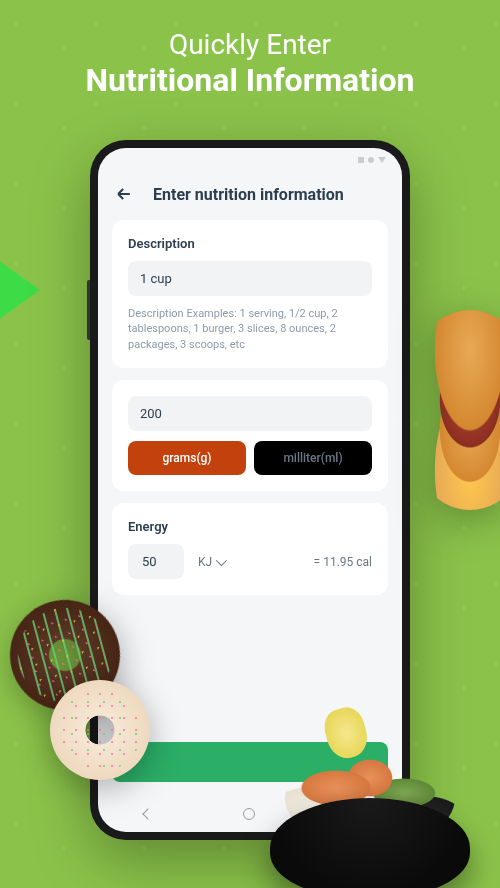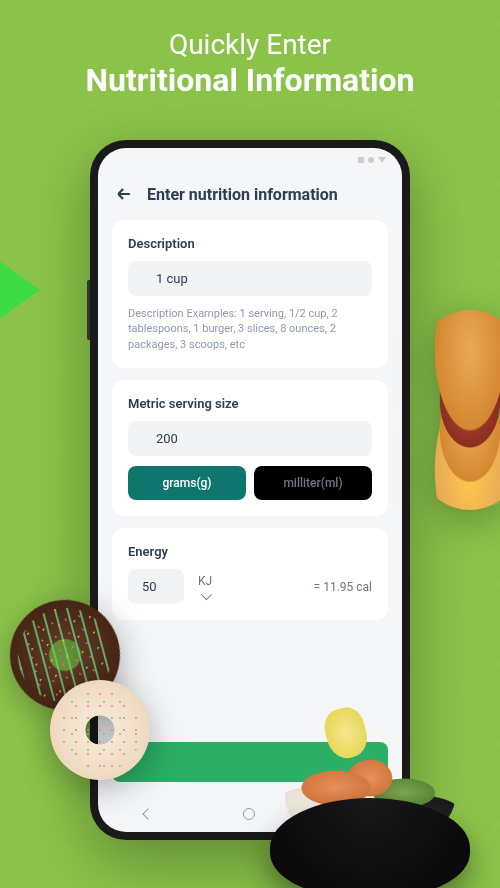"Enter nutrition information" .app-header { gap: 13px -> 19px }
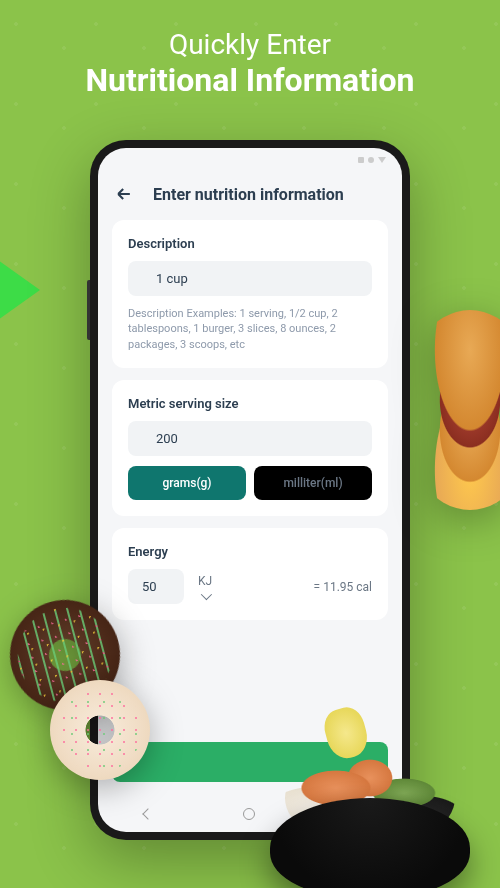"1 cup" .input-box { padding: 10px 28px -> 10px 12px }
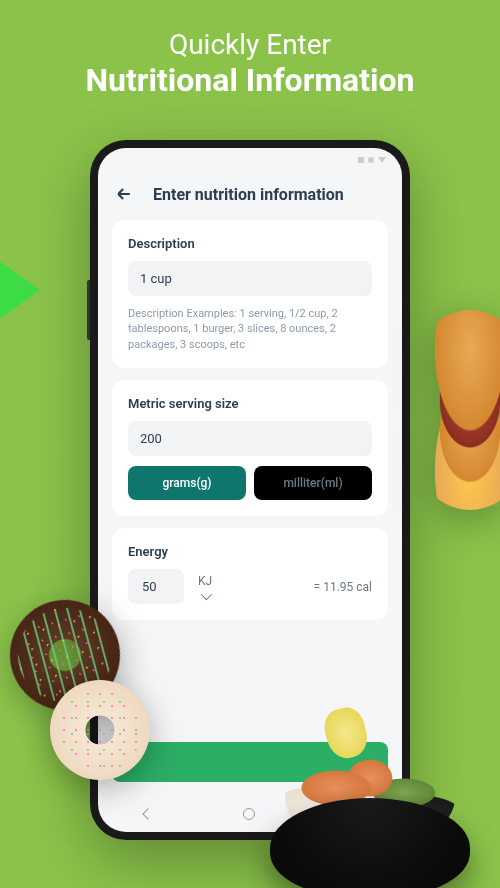"Metric serving size" div.card-label { html: <div>Metric serving size</div> -> none }
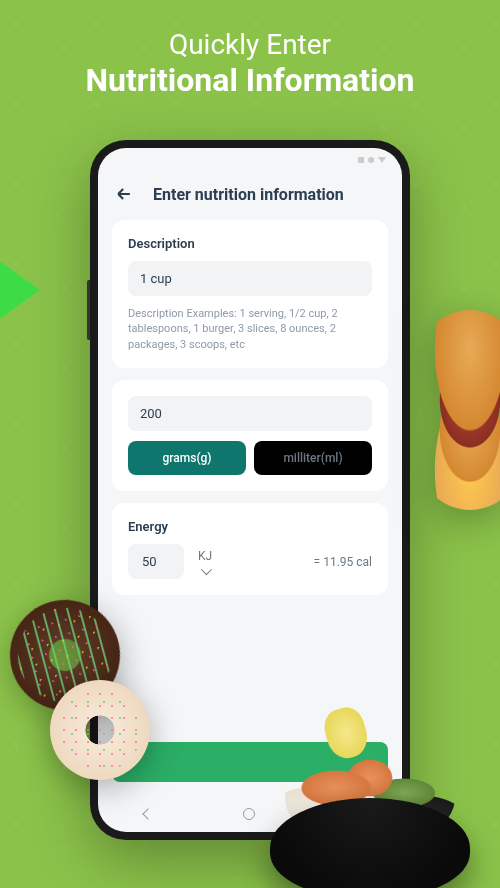"grams(g)" .unit-btn.active { background: #0f766e -> #c2410c }
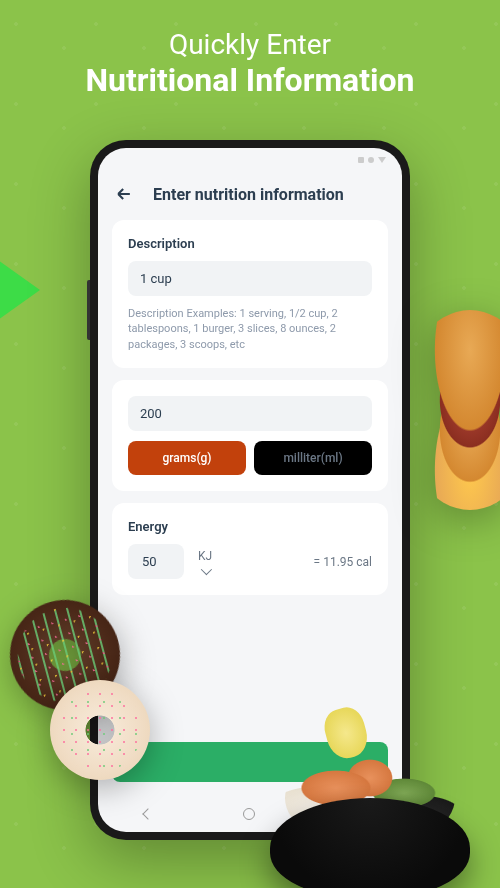"KJ" .energy-unit { flex-direction: column -> none }
